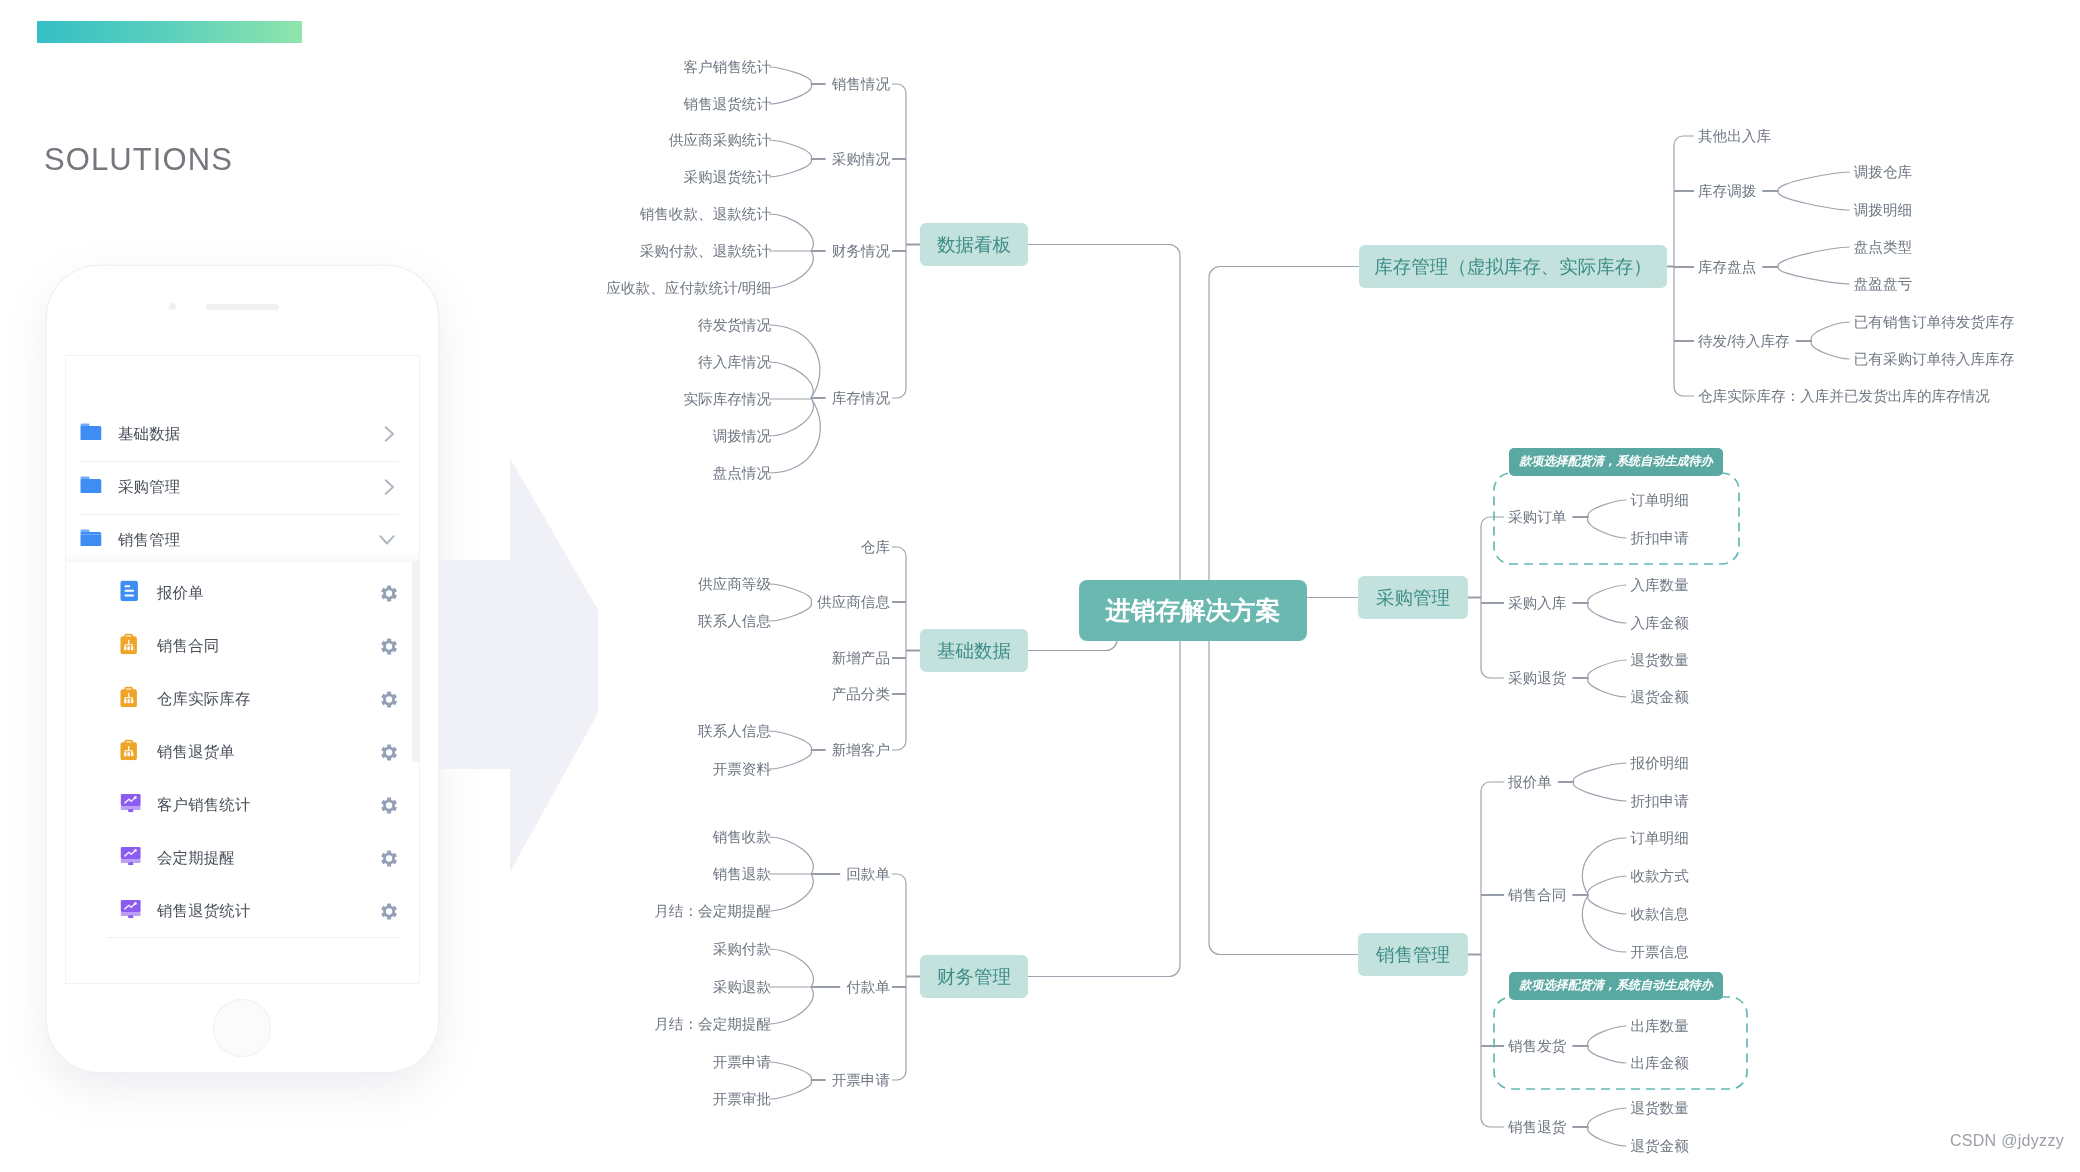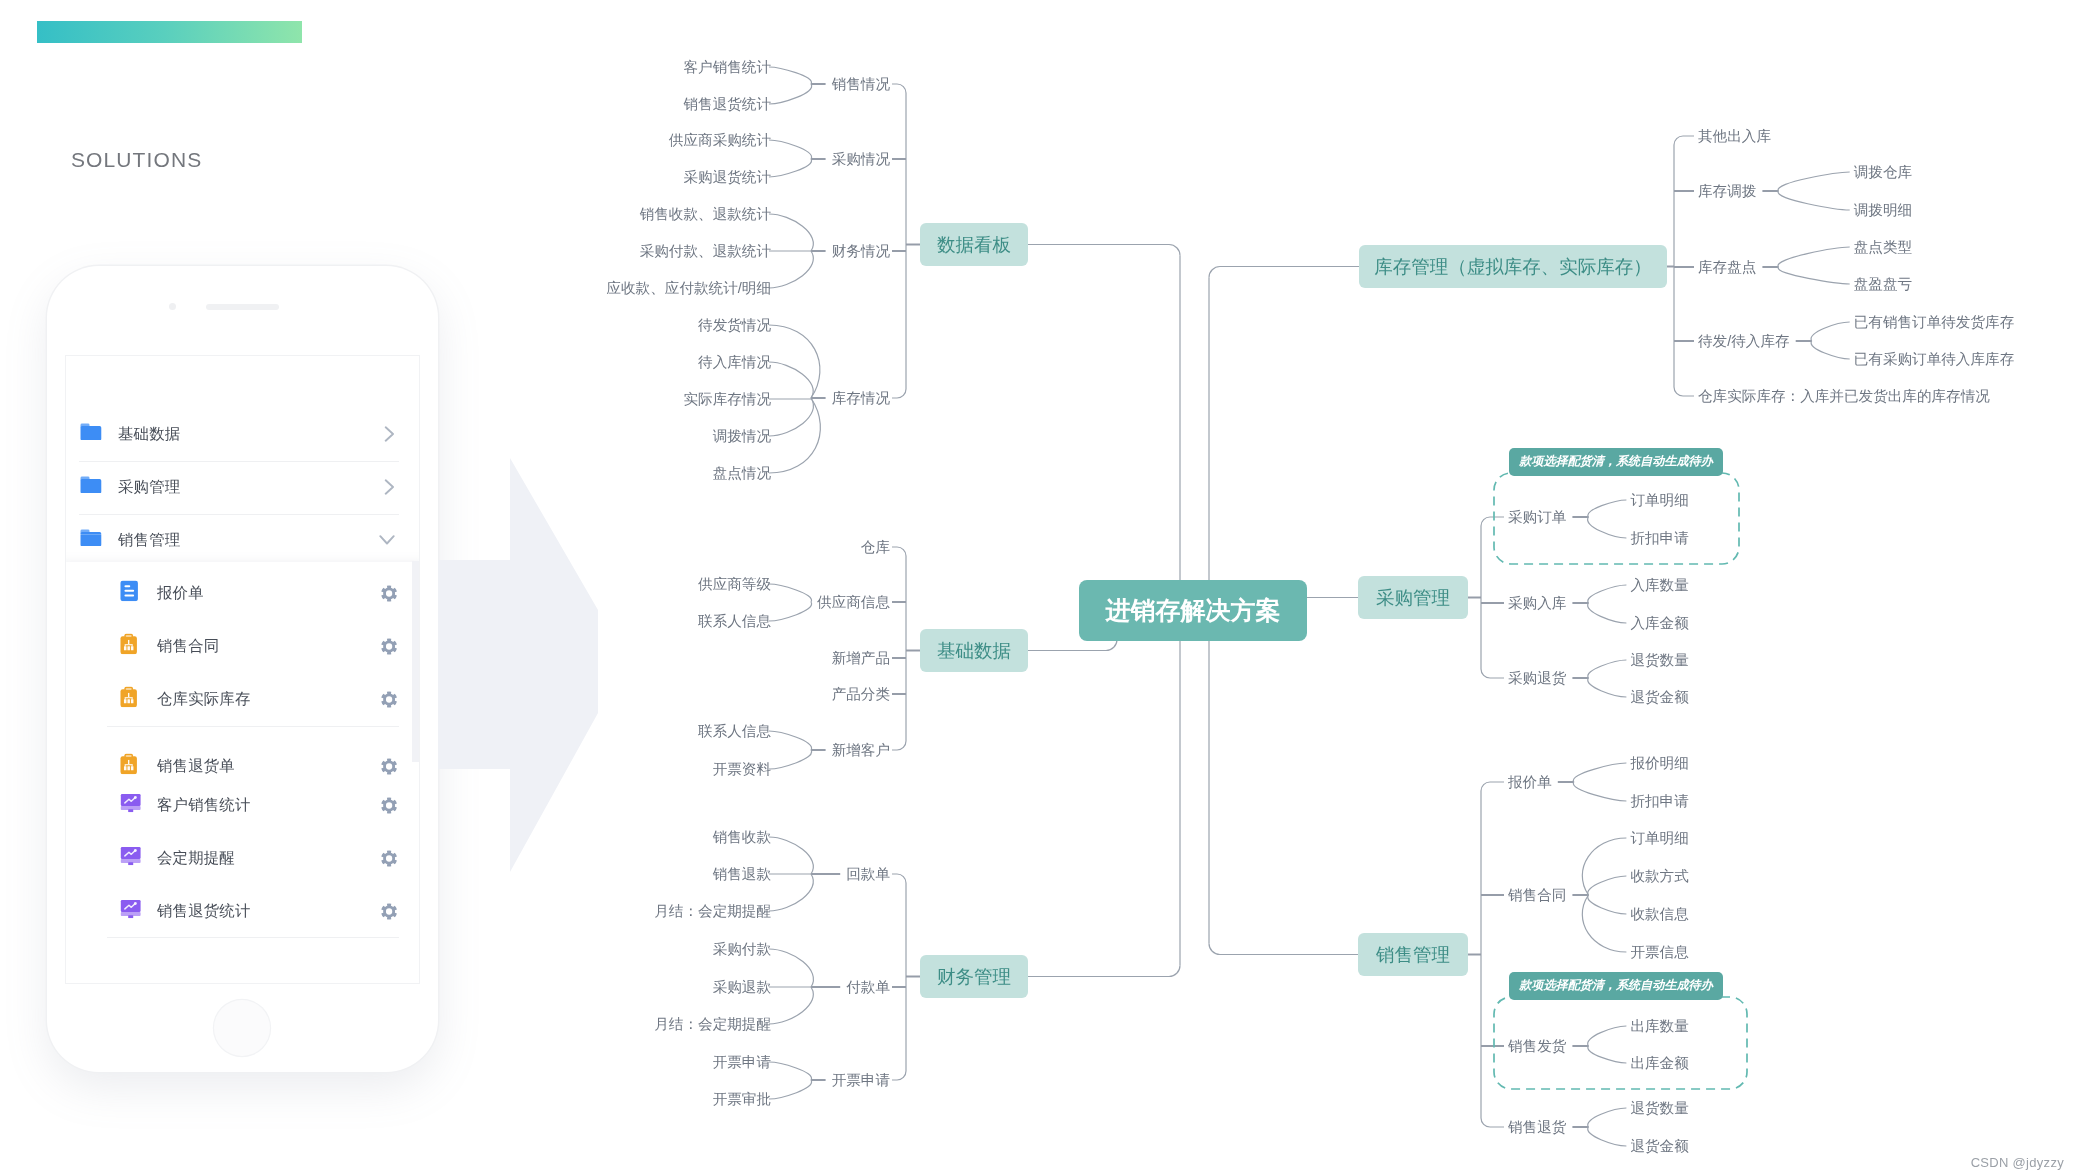"SOLUTIONS" #page-subtitle { font-size: 21px -> 31px; margin-left: 27px -> none }
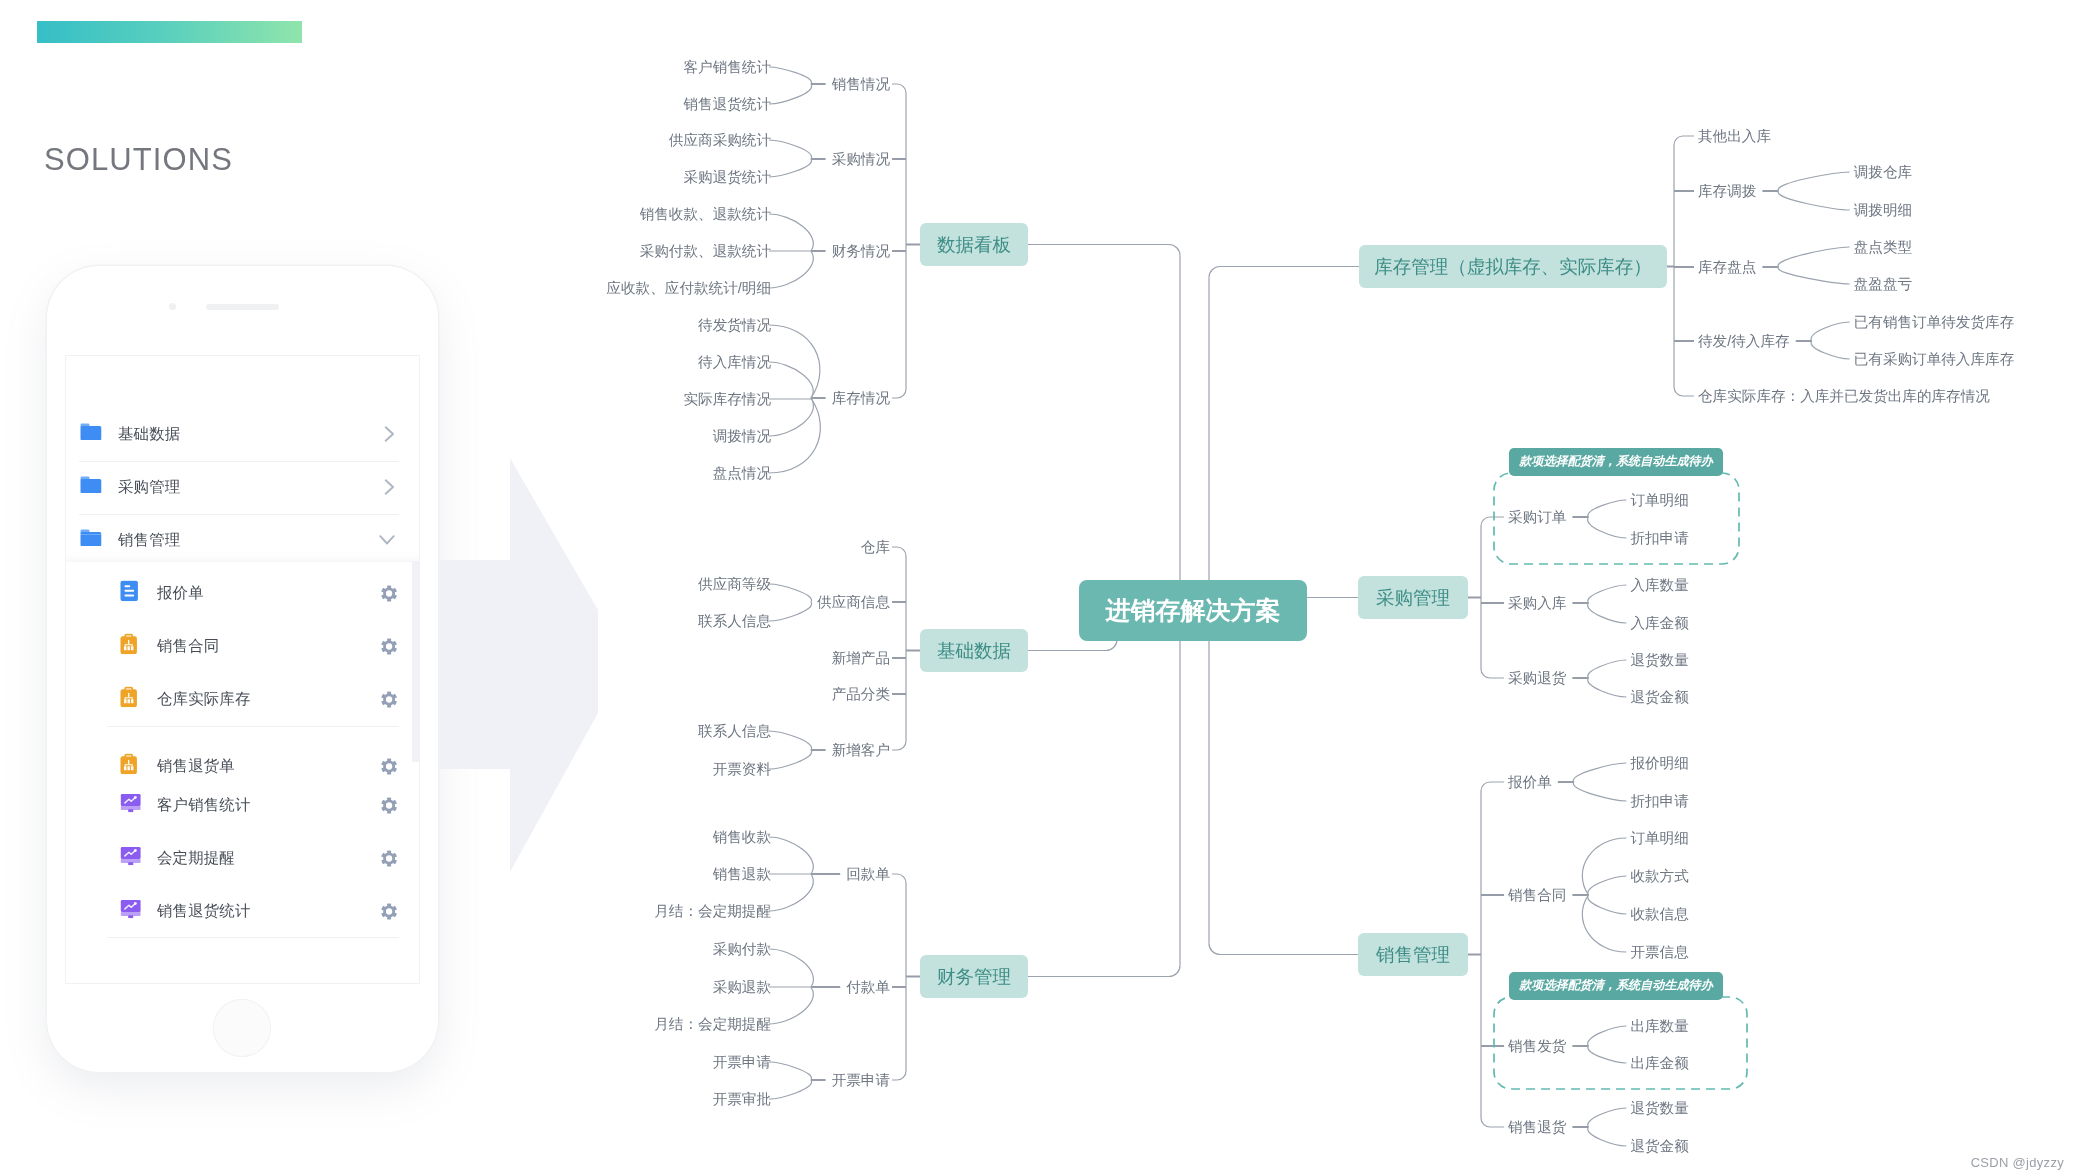"销售退货单" div.menu-row { top: 384px -> 370px }
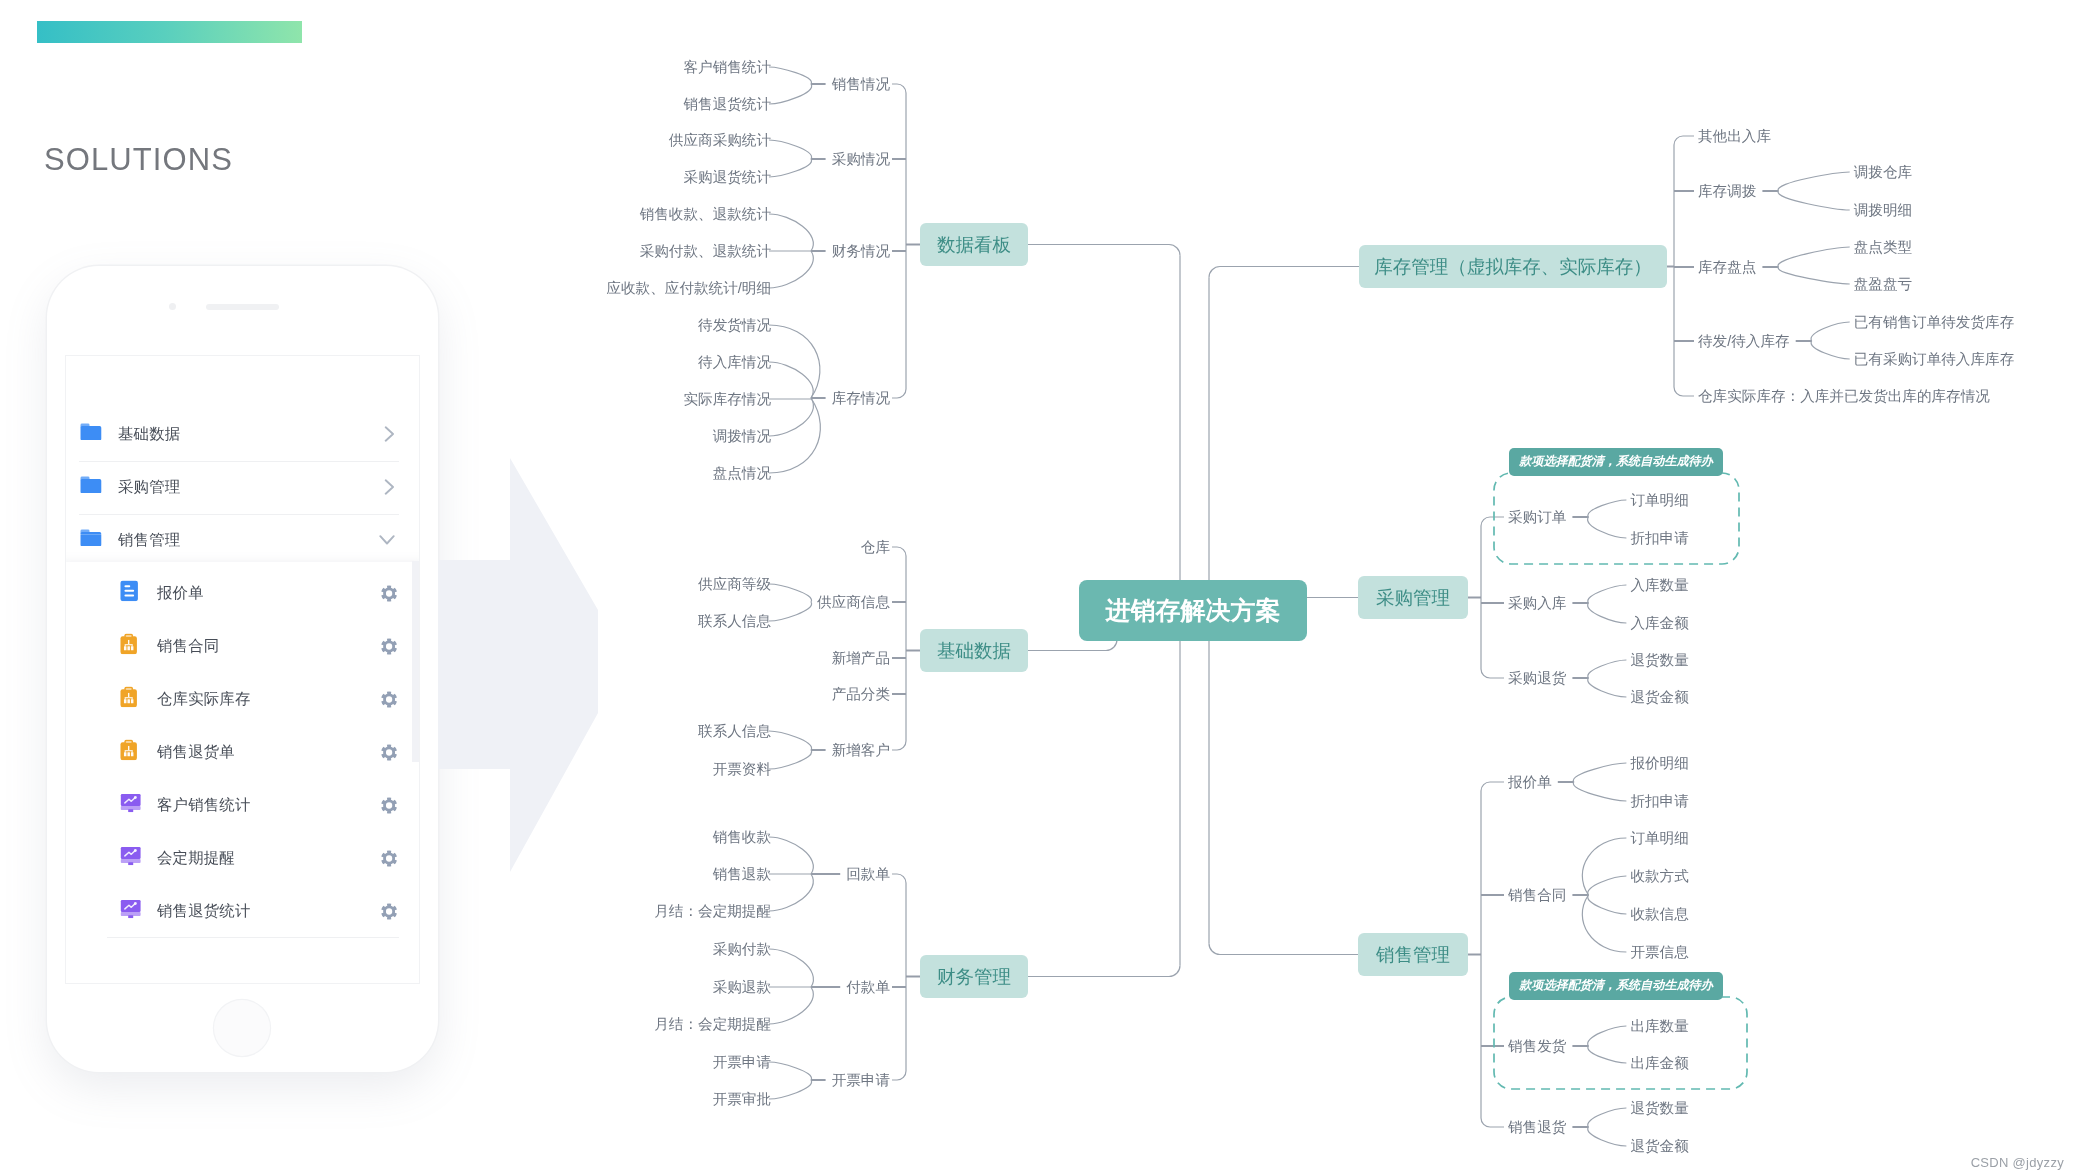"CSDN @jdyzzy" #wm { bottom: 2px -> 22px; font-size: 13px -> 16px }
